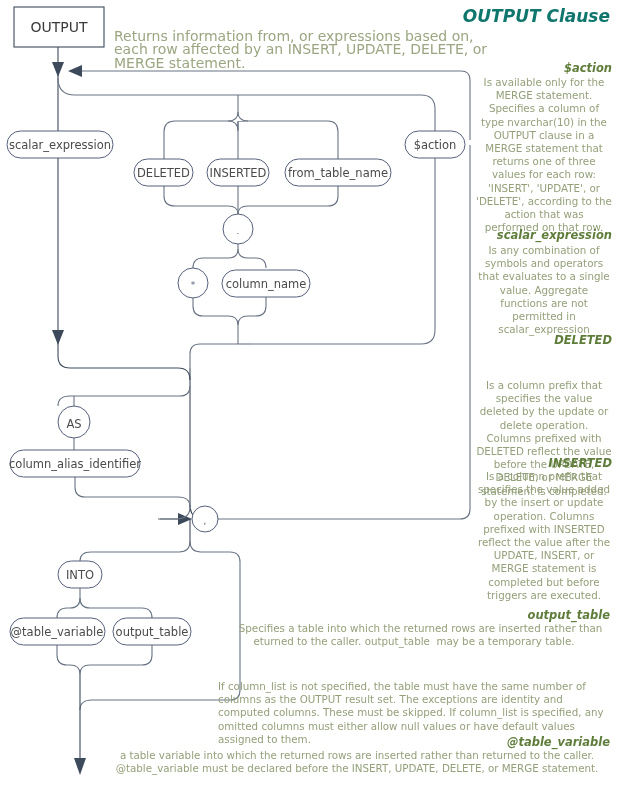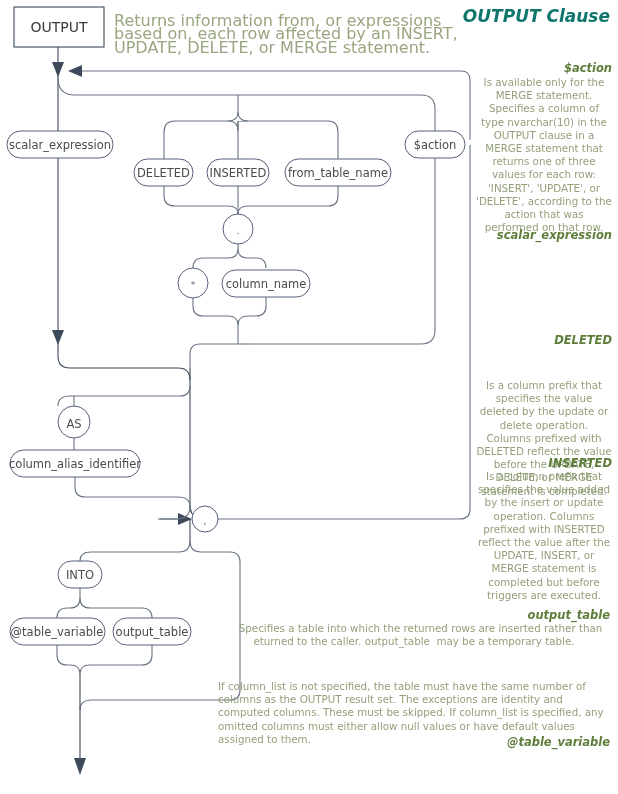"Returns information from, or expressions" #intro { font-size: 16px -> 14px; top: 14px -> 30px }
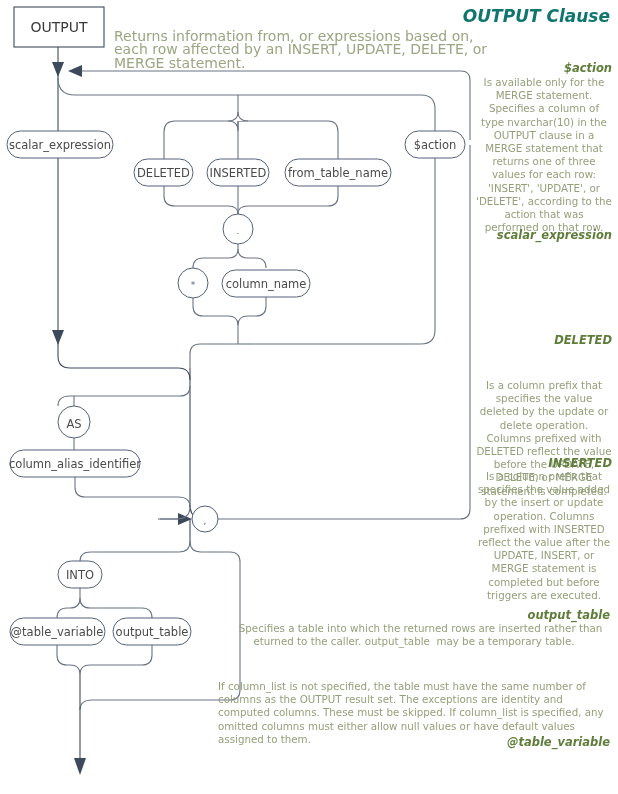"Is any combination of symbols" div.txt { html: none -> <div>Is any combination of symbols and operators that evaluates to a single value. Aggregate functions are not permitted in scalar_expression</div> }
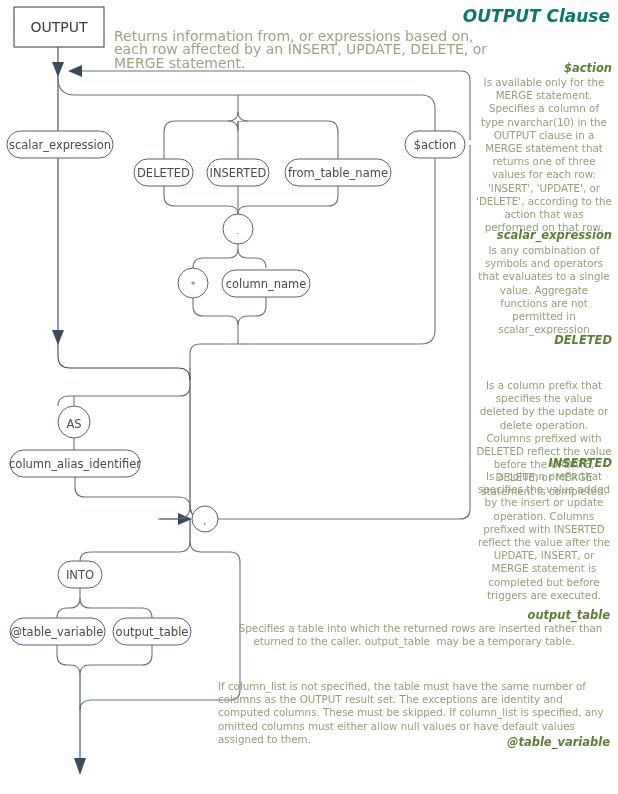"a table variable into which" div.txt { html: none -> <div>a table variable into which the returned rows are inserted rather than returned to the caller. @table_variable must be declared before the INSERT, UPDATE, DELETE, or MERGE statement.</div> }
